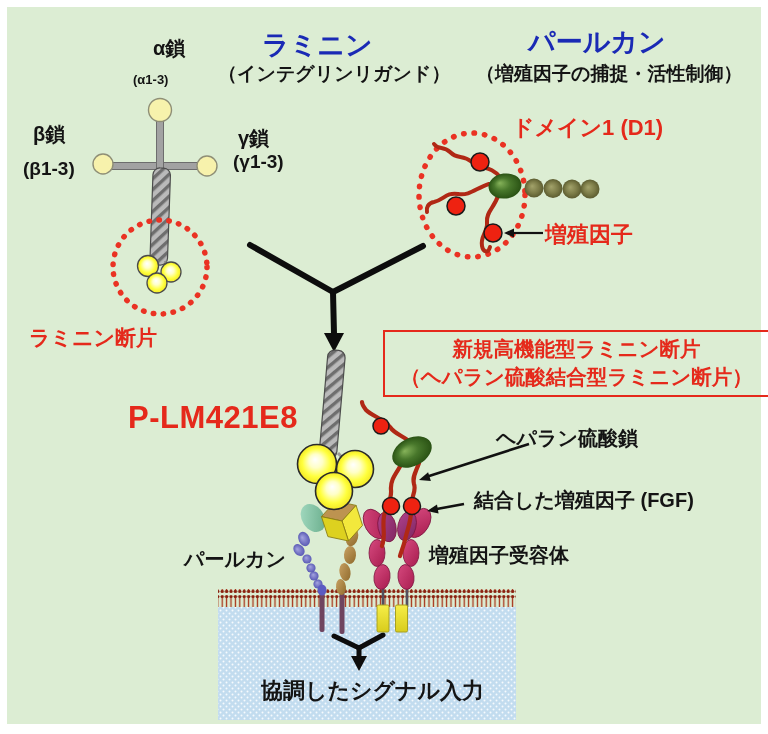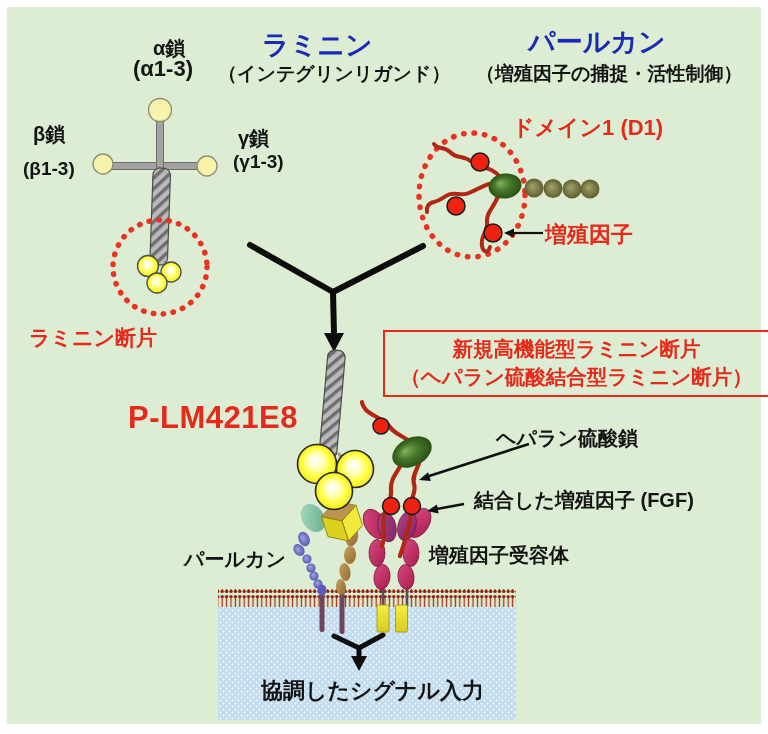"(α1-3)" div.lbl { font-size: 22px -> 13px; top: 57px -> 73px }
